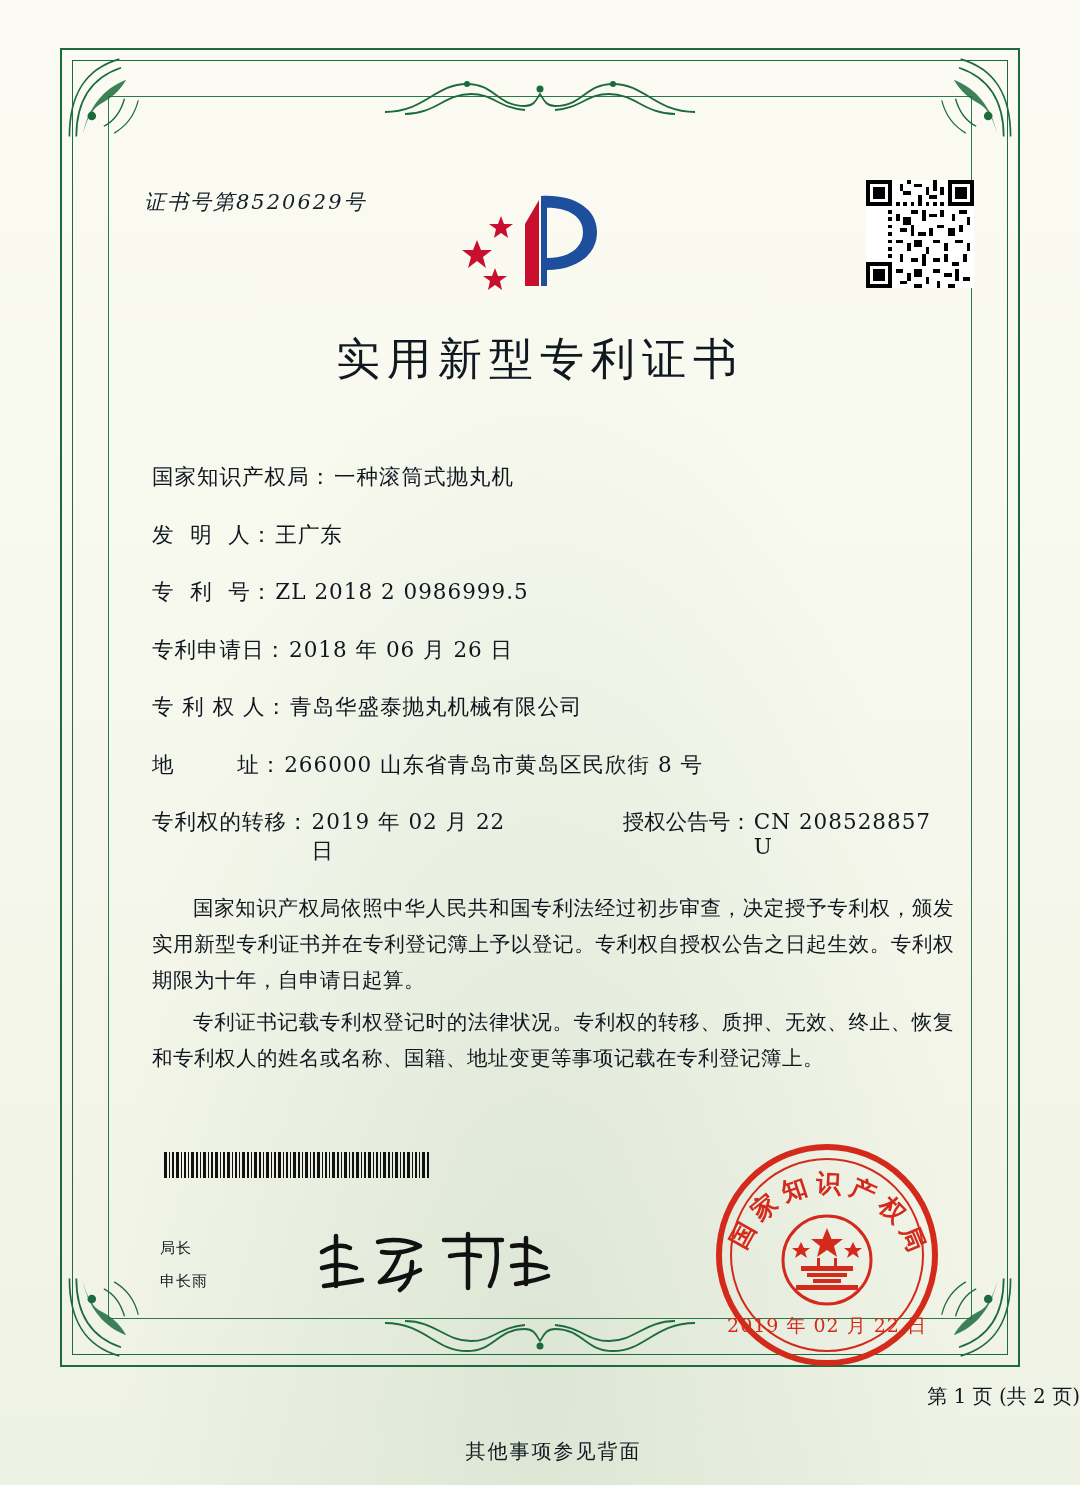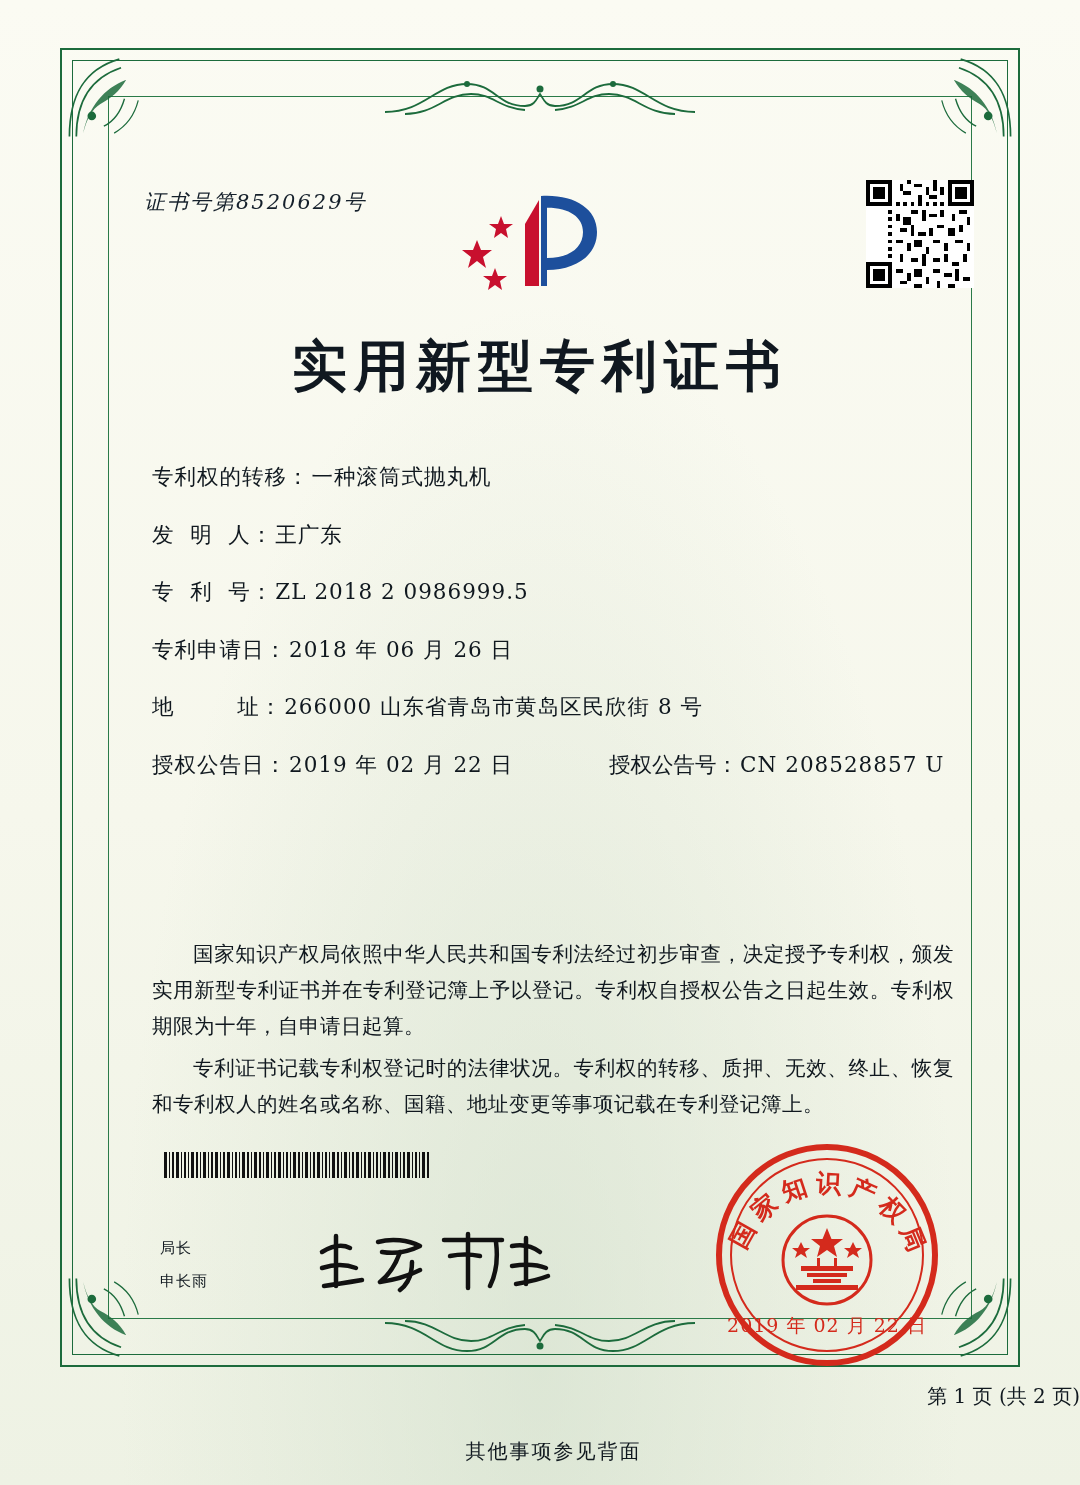"实用新型专利证书" .title { font-size: 55px -> 44px; font-weight: bold -> normal }
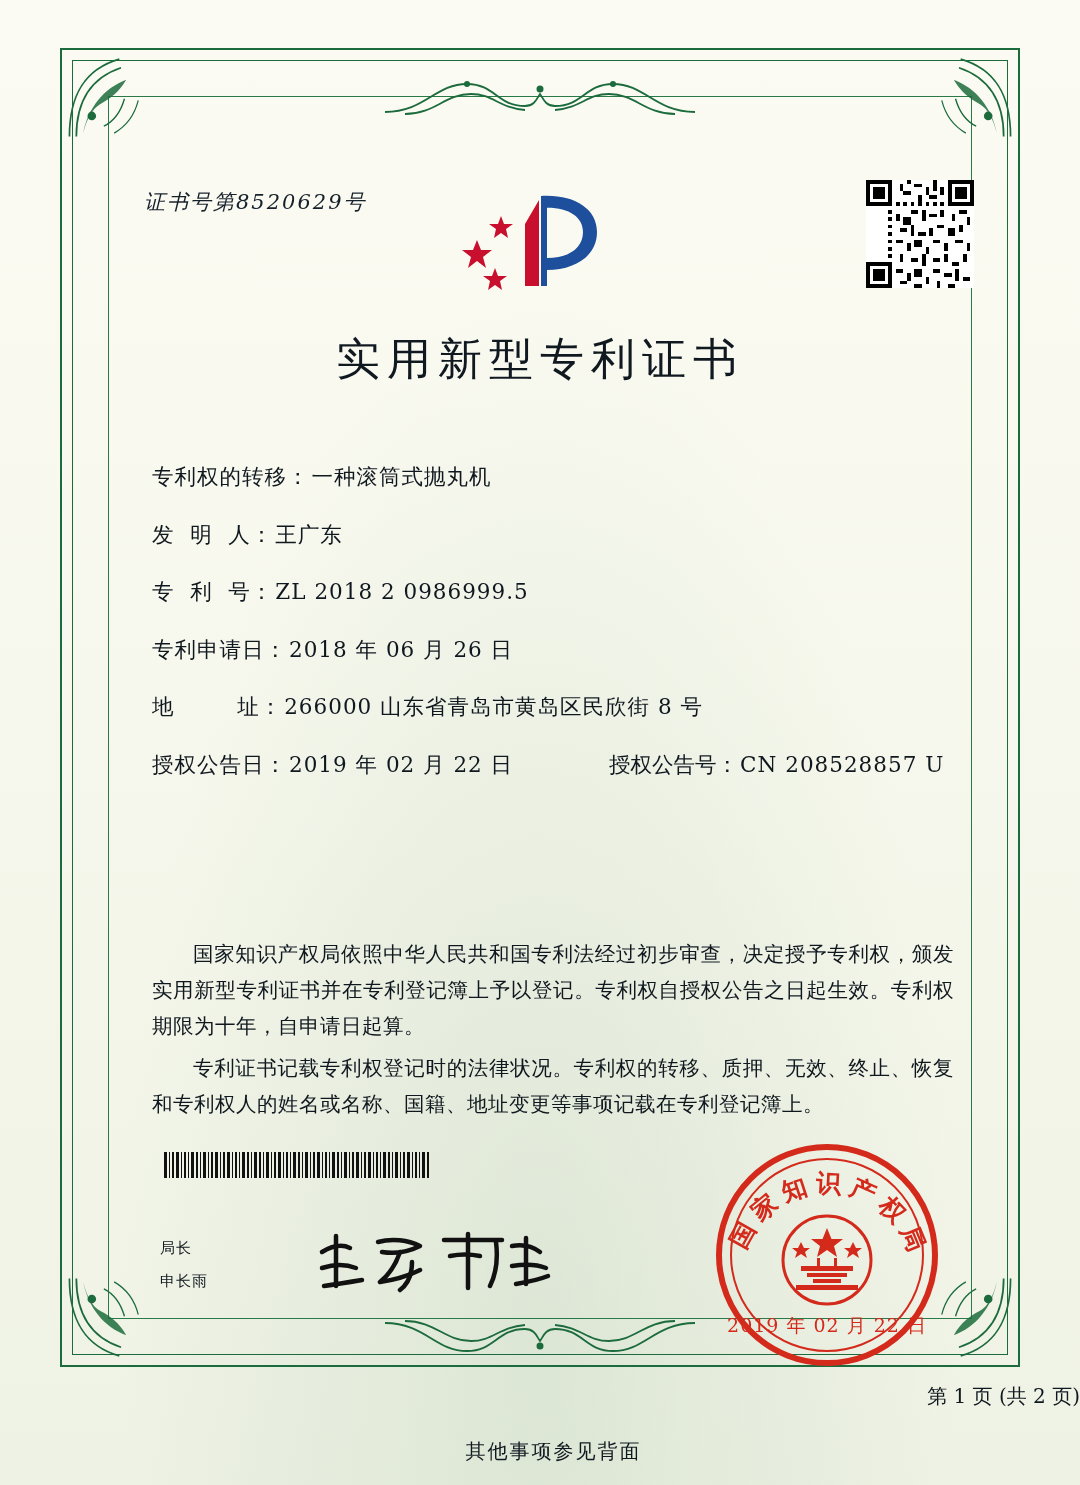"专利权的转移：" span.field-label { text: 专利权的转移 -> 国家知识产权局 }
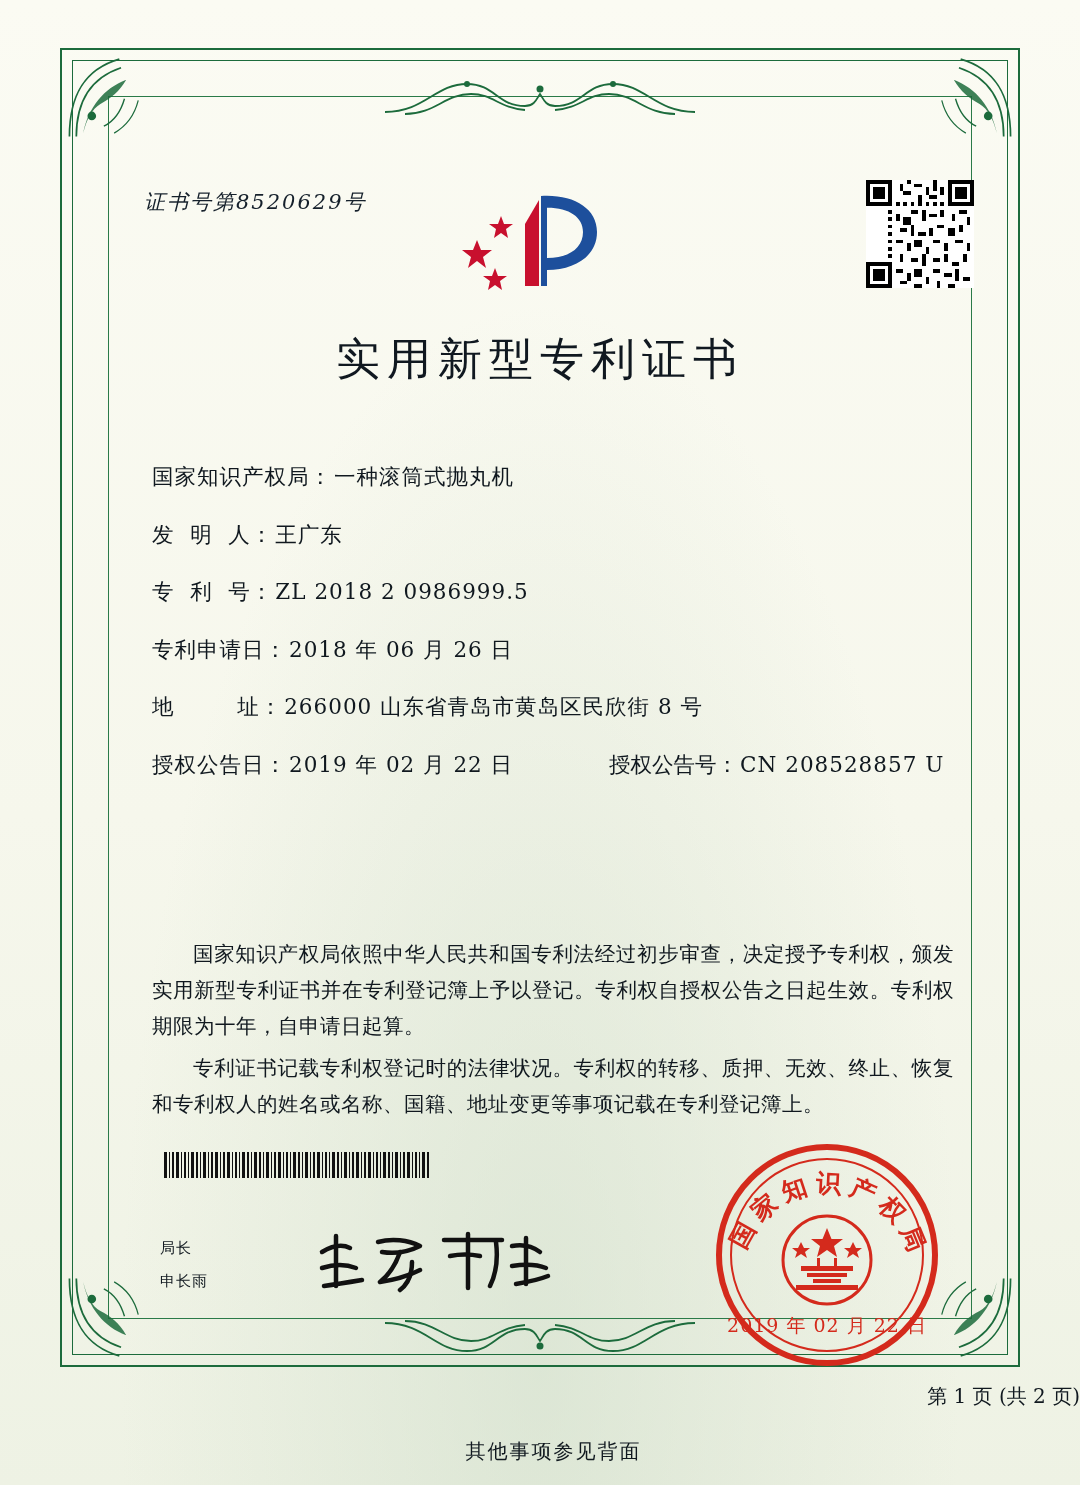"专 利 权 人：" div.field-row { html: none -> <div> <span>专 利 权 人：</span> <span>青岛华盛泰抛丸机械有限公司</span> </div> }
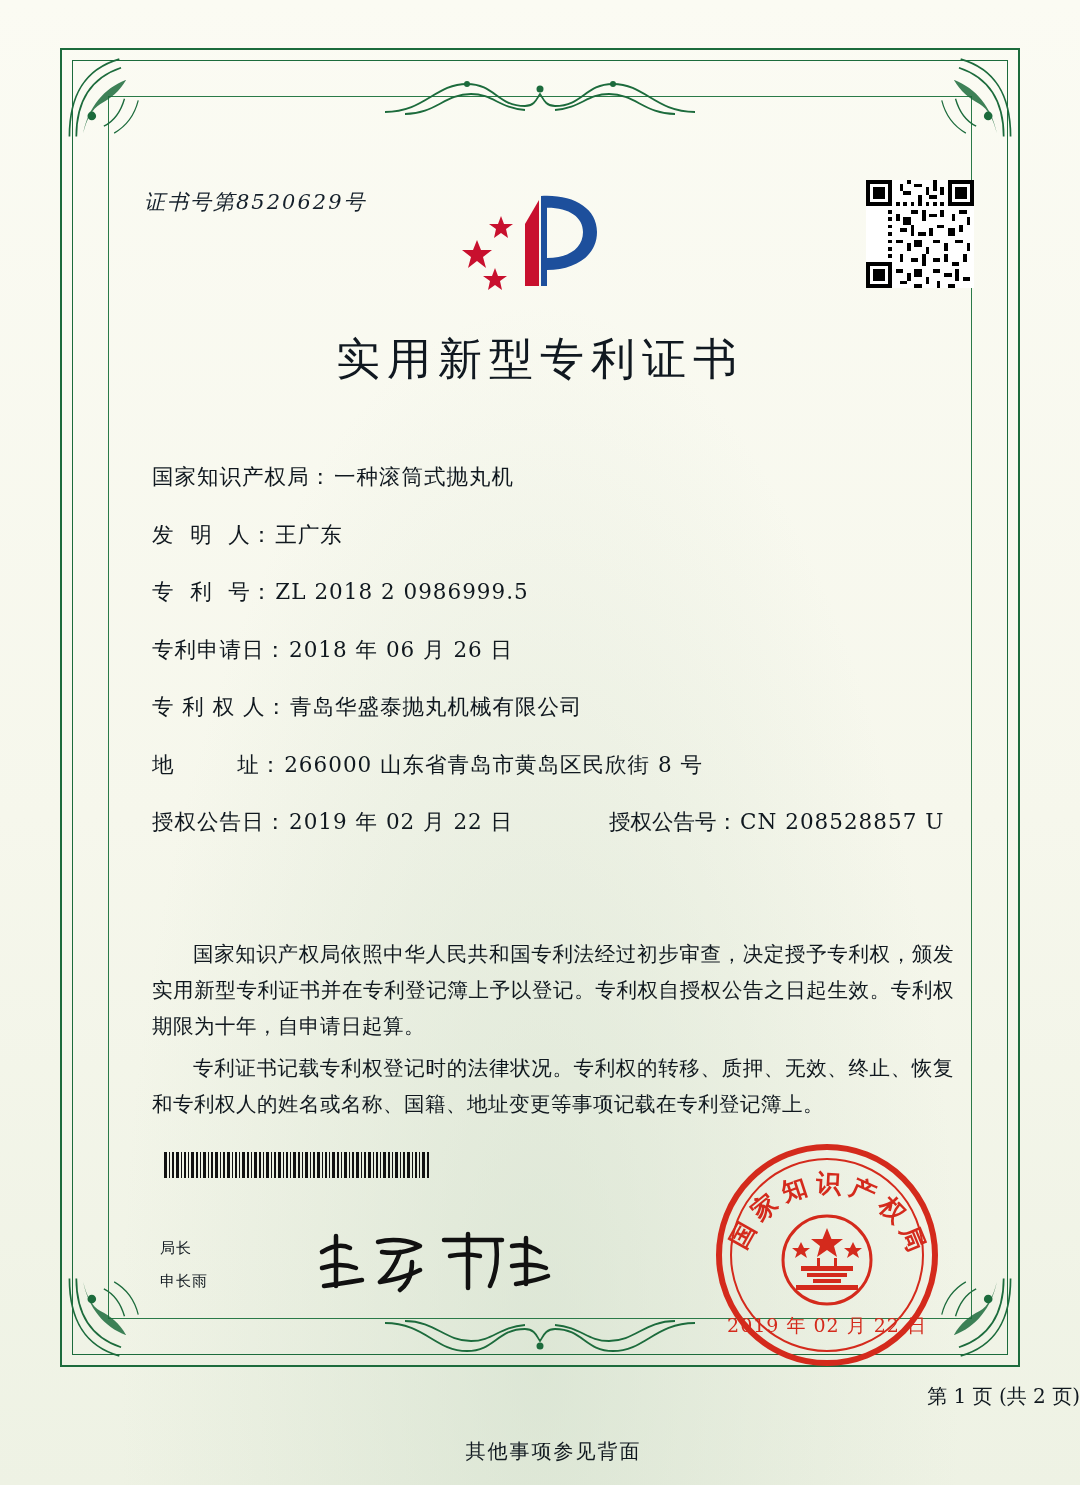"授权公告日：" span.field-label { text: 授权公告日 -> 专利权的转移 }
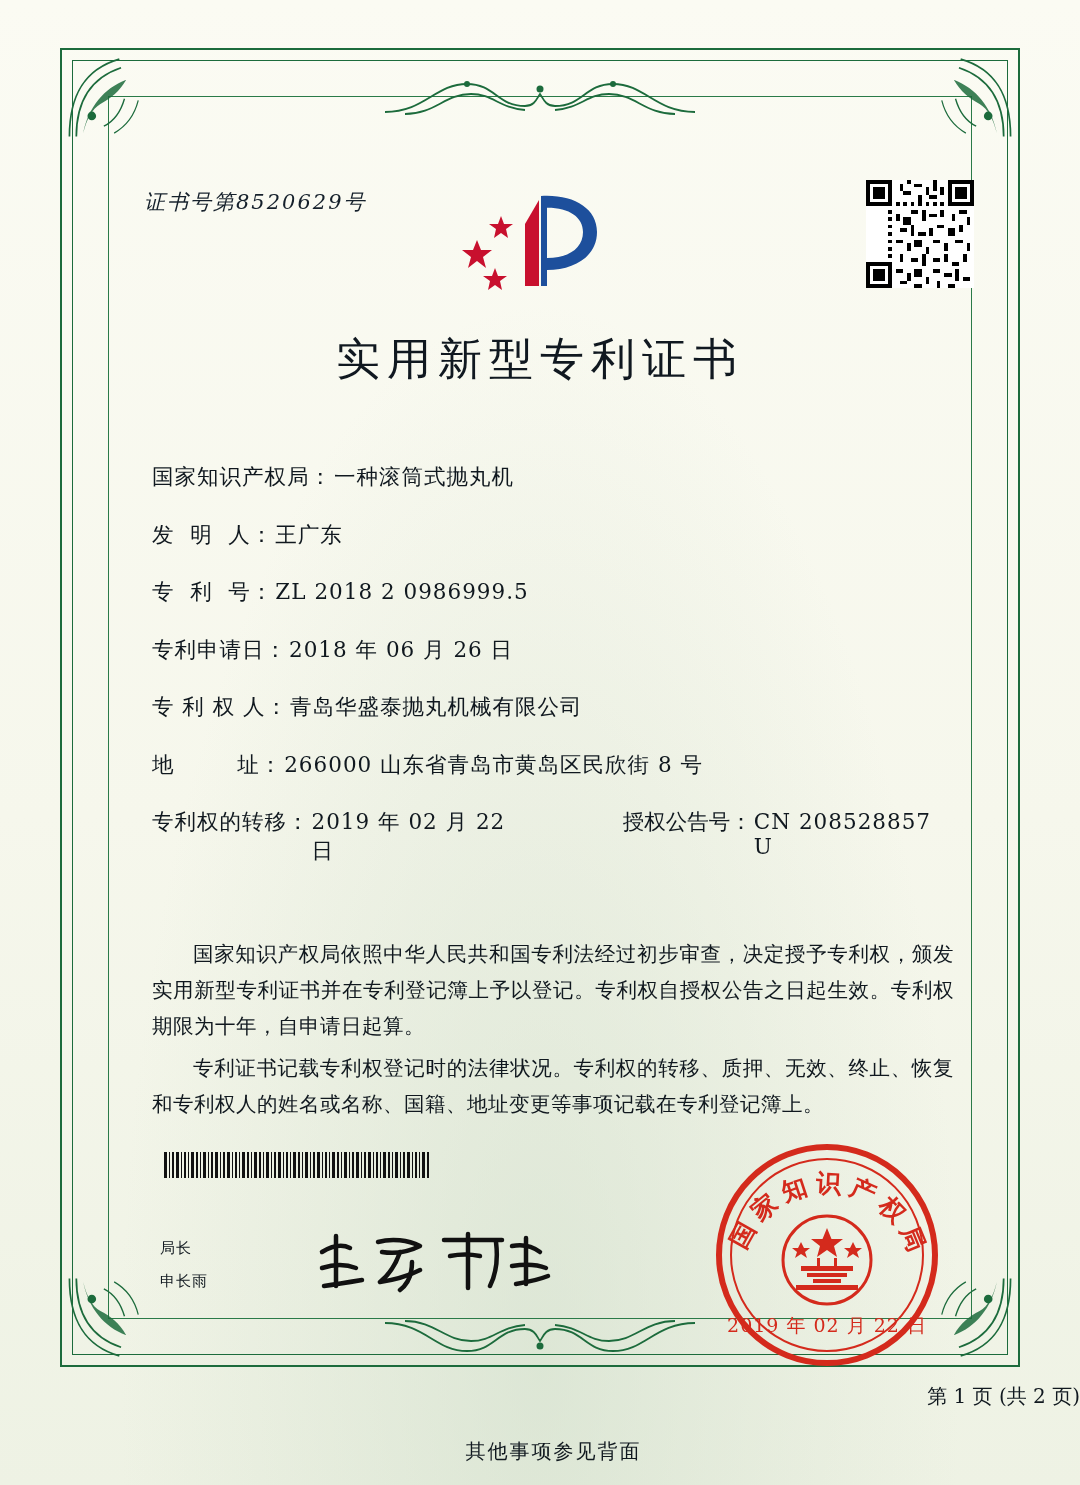"国家知识产权局依照中华人民共和国专利法经过初步审查，决定授予专利权，颁发实用新型" .paragraphs { font-family: Liberation Mono, monospace -> Liberation Serif, serif; top: 938px -> 890px }
